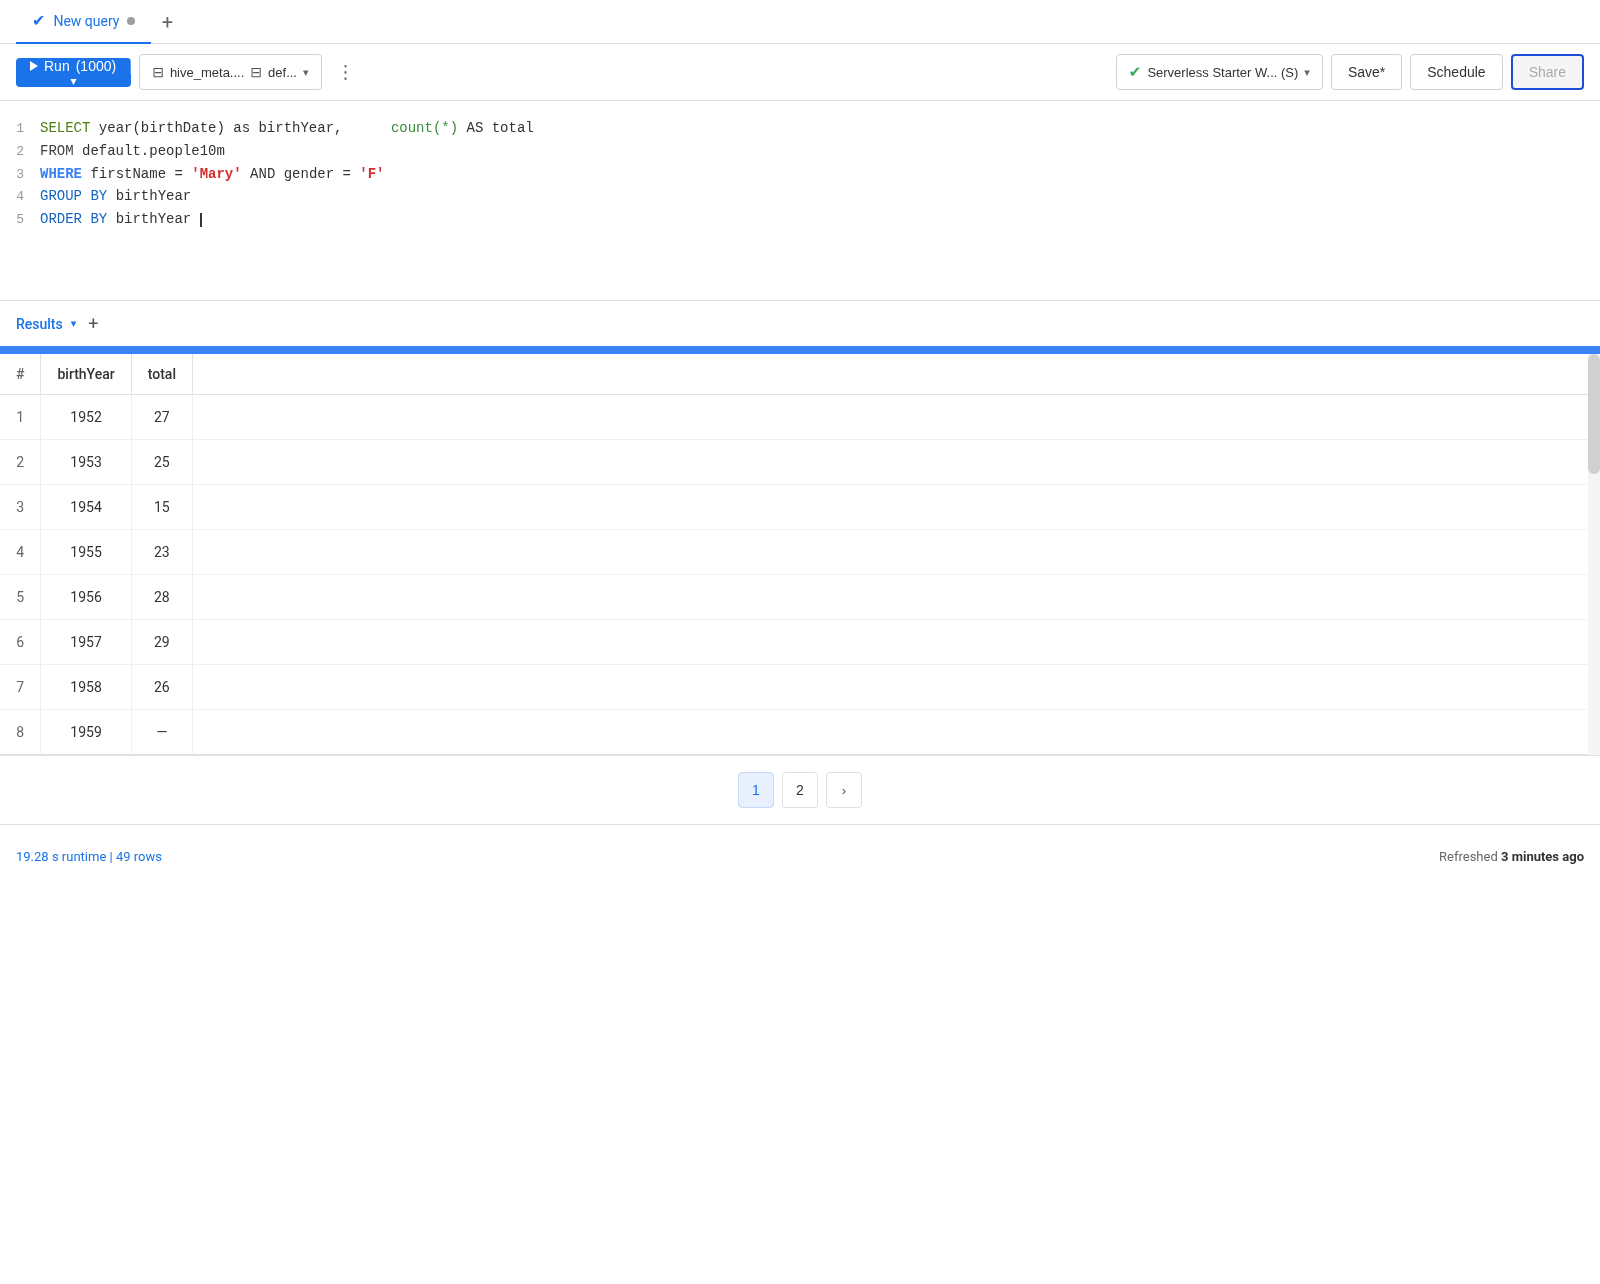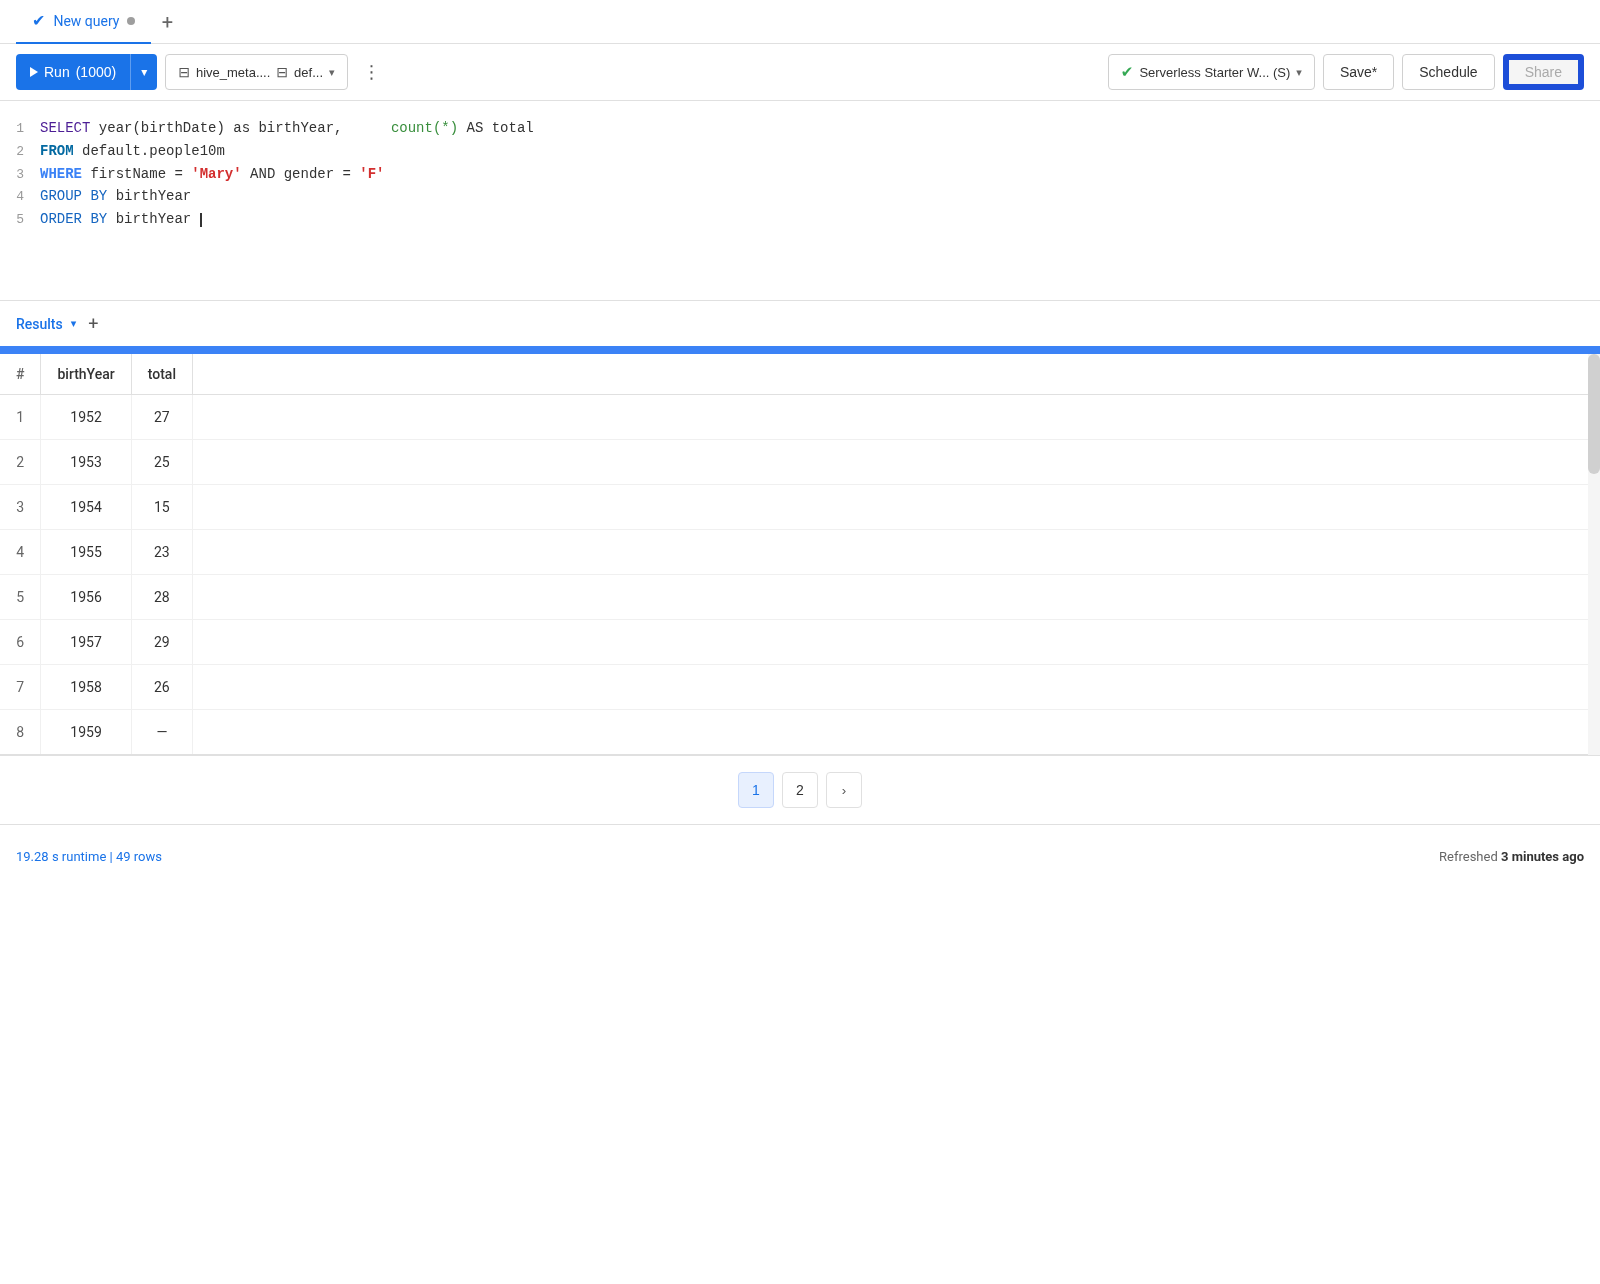"Run" .btn-run { flex-direction: none -> column; height: 36px -> 29px }
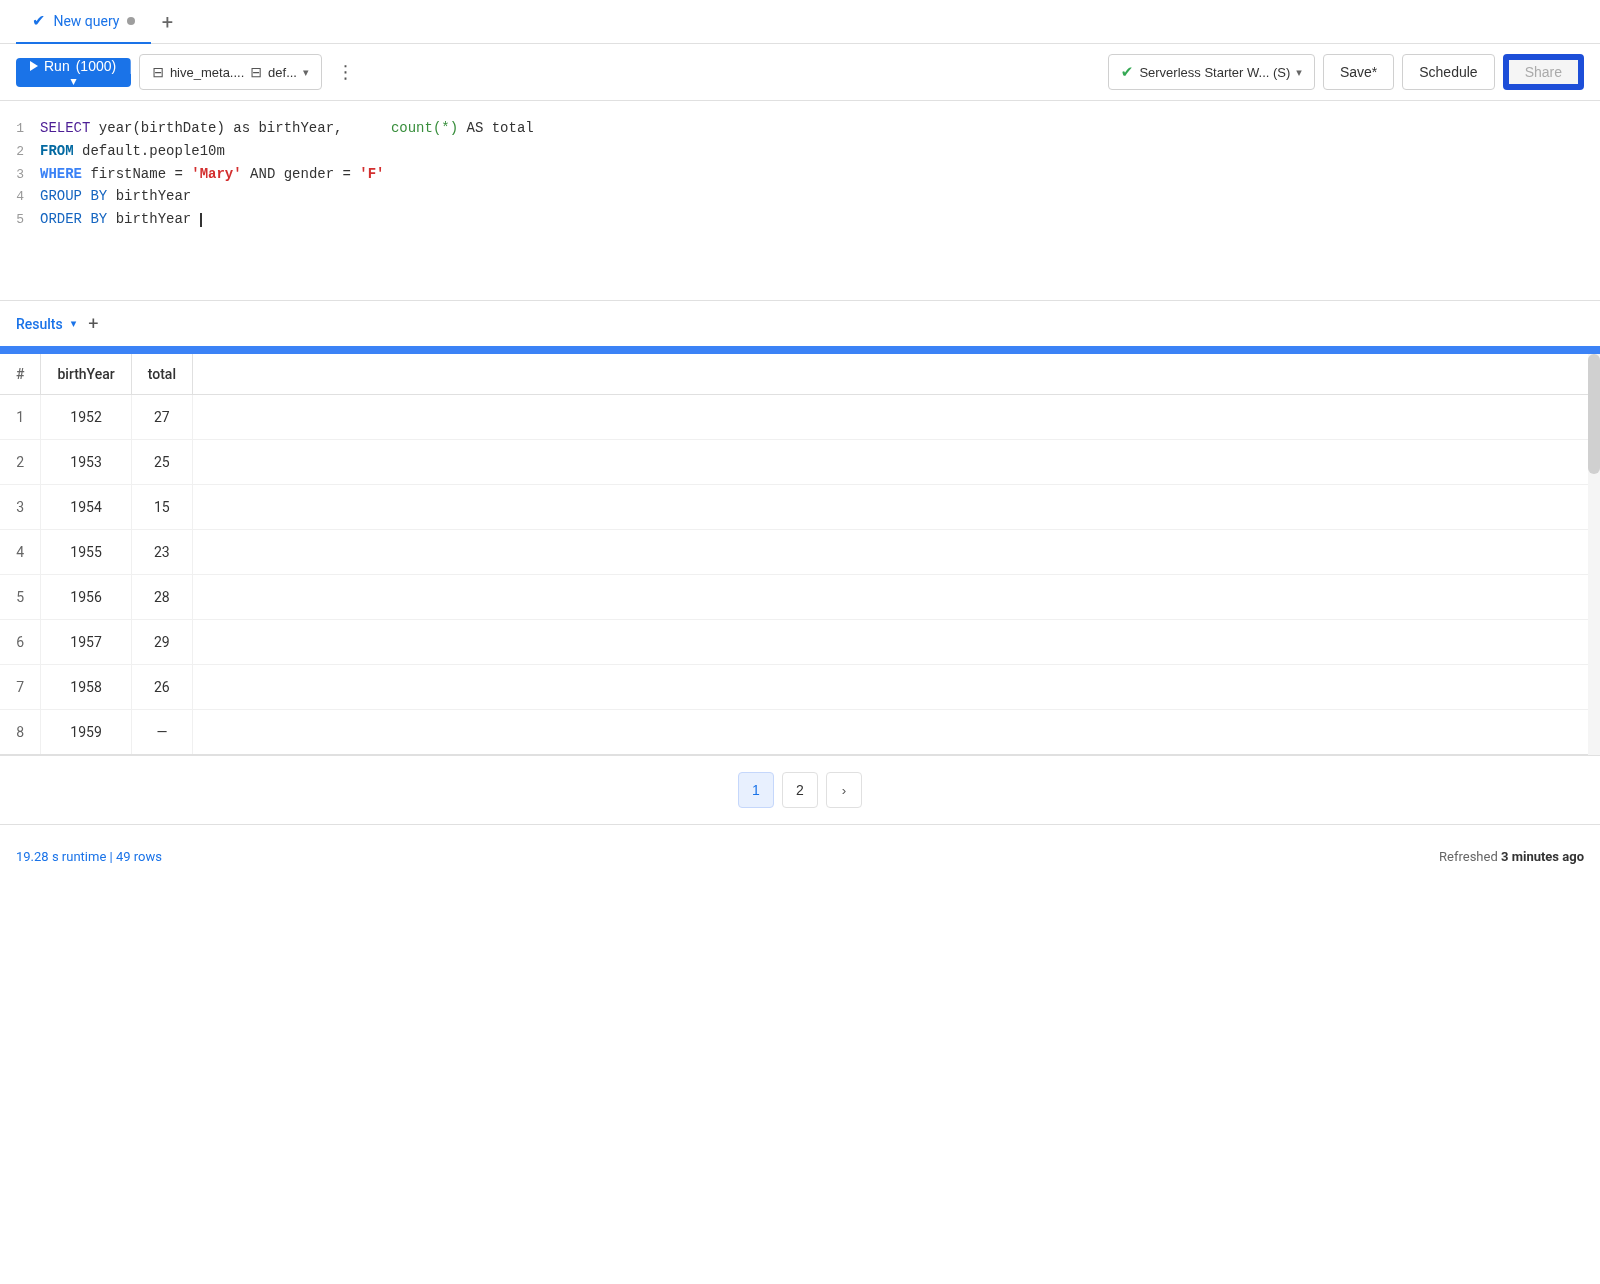"Share" .btn-share { border: 6px solid #1d4ed8 -> 2px solid #1d4ed8 }
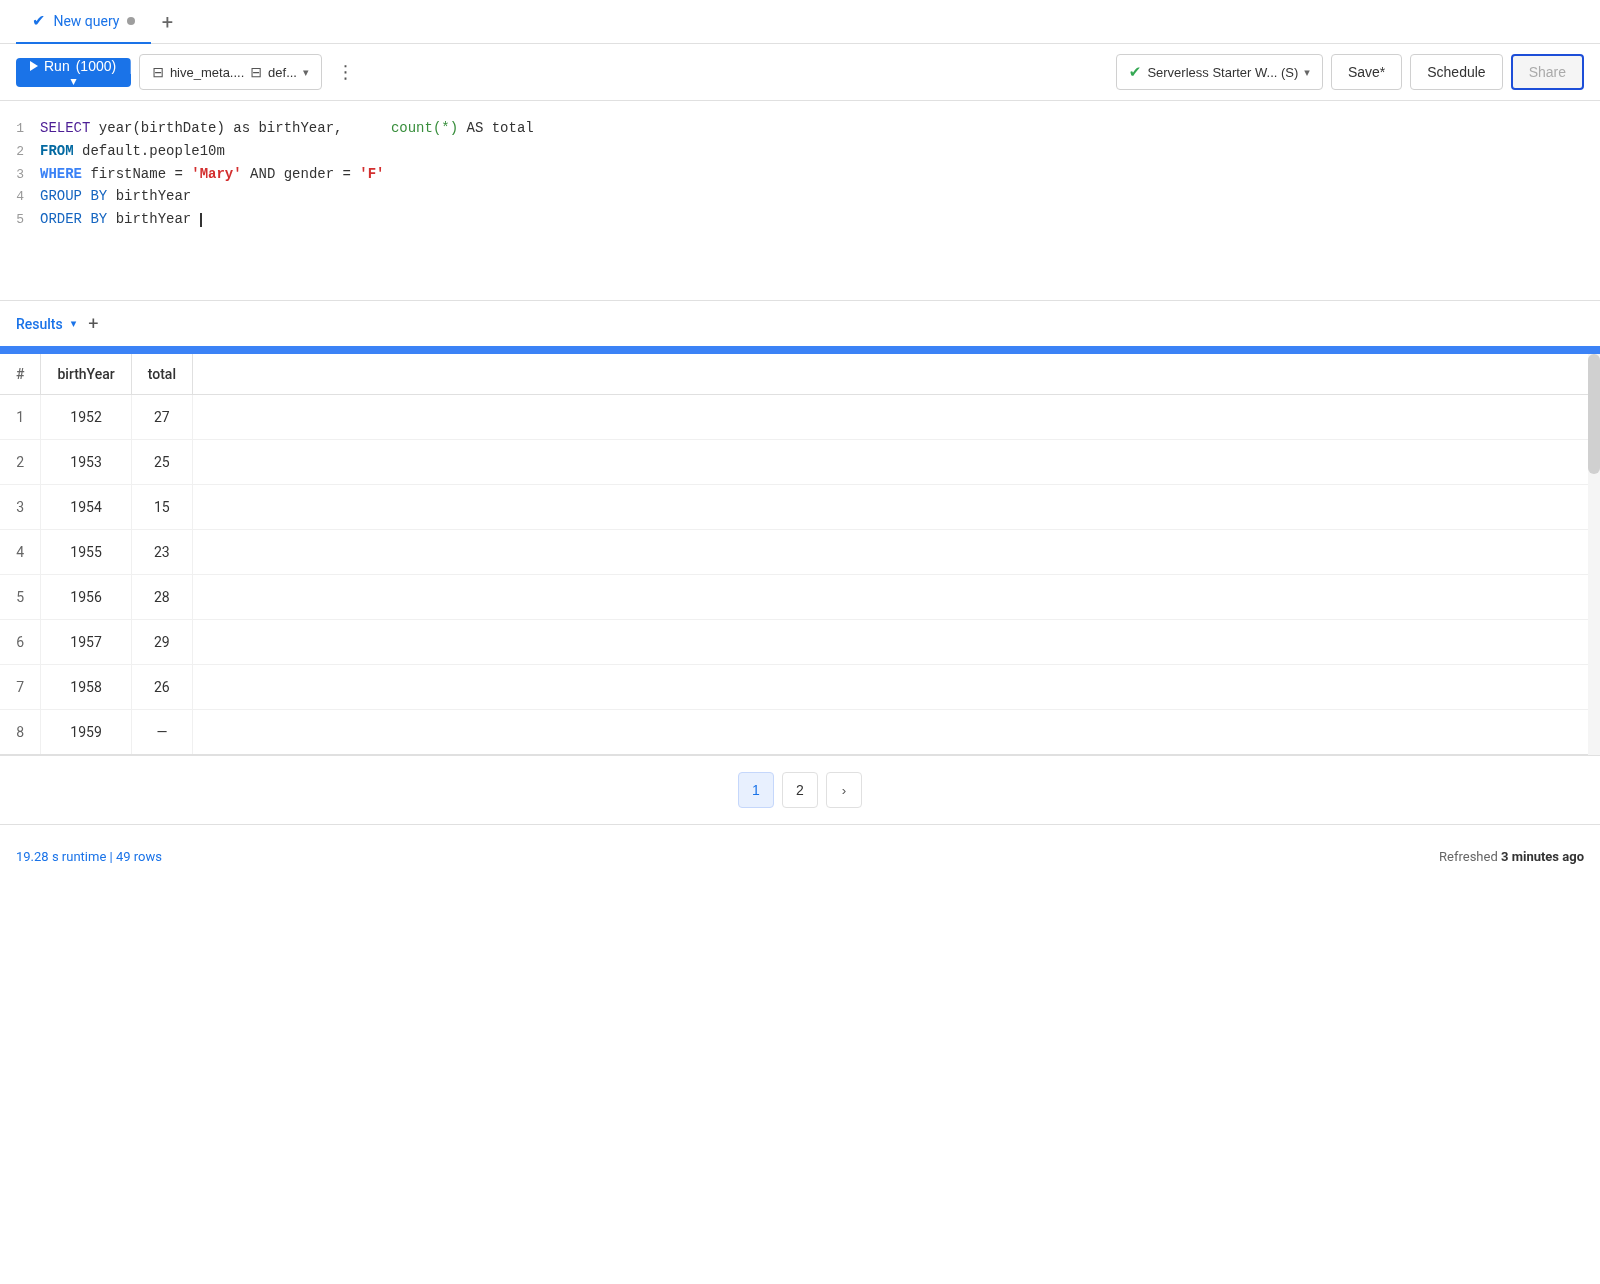"SELECT" .kw-select { color: #4c1d95 -> #4d7c0f }
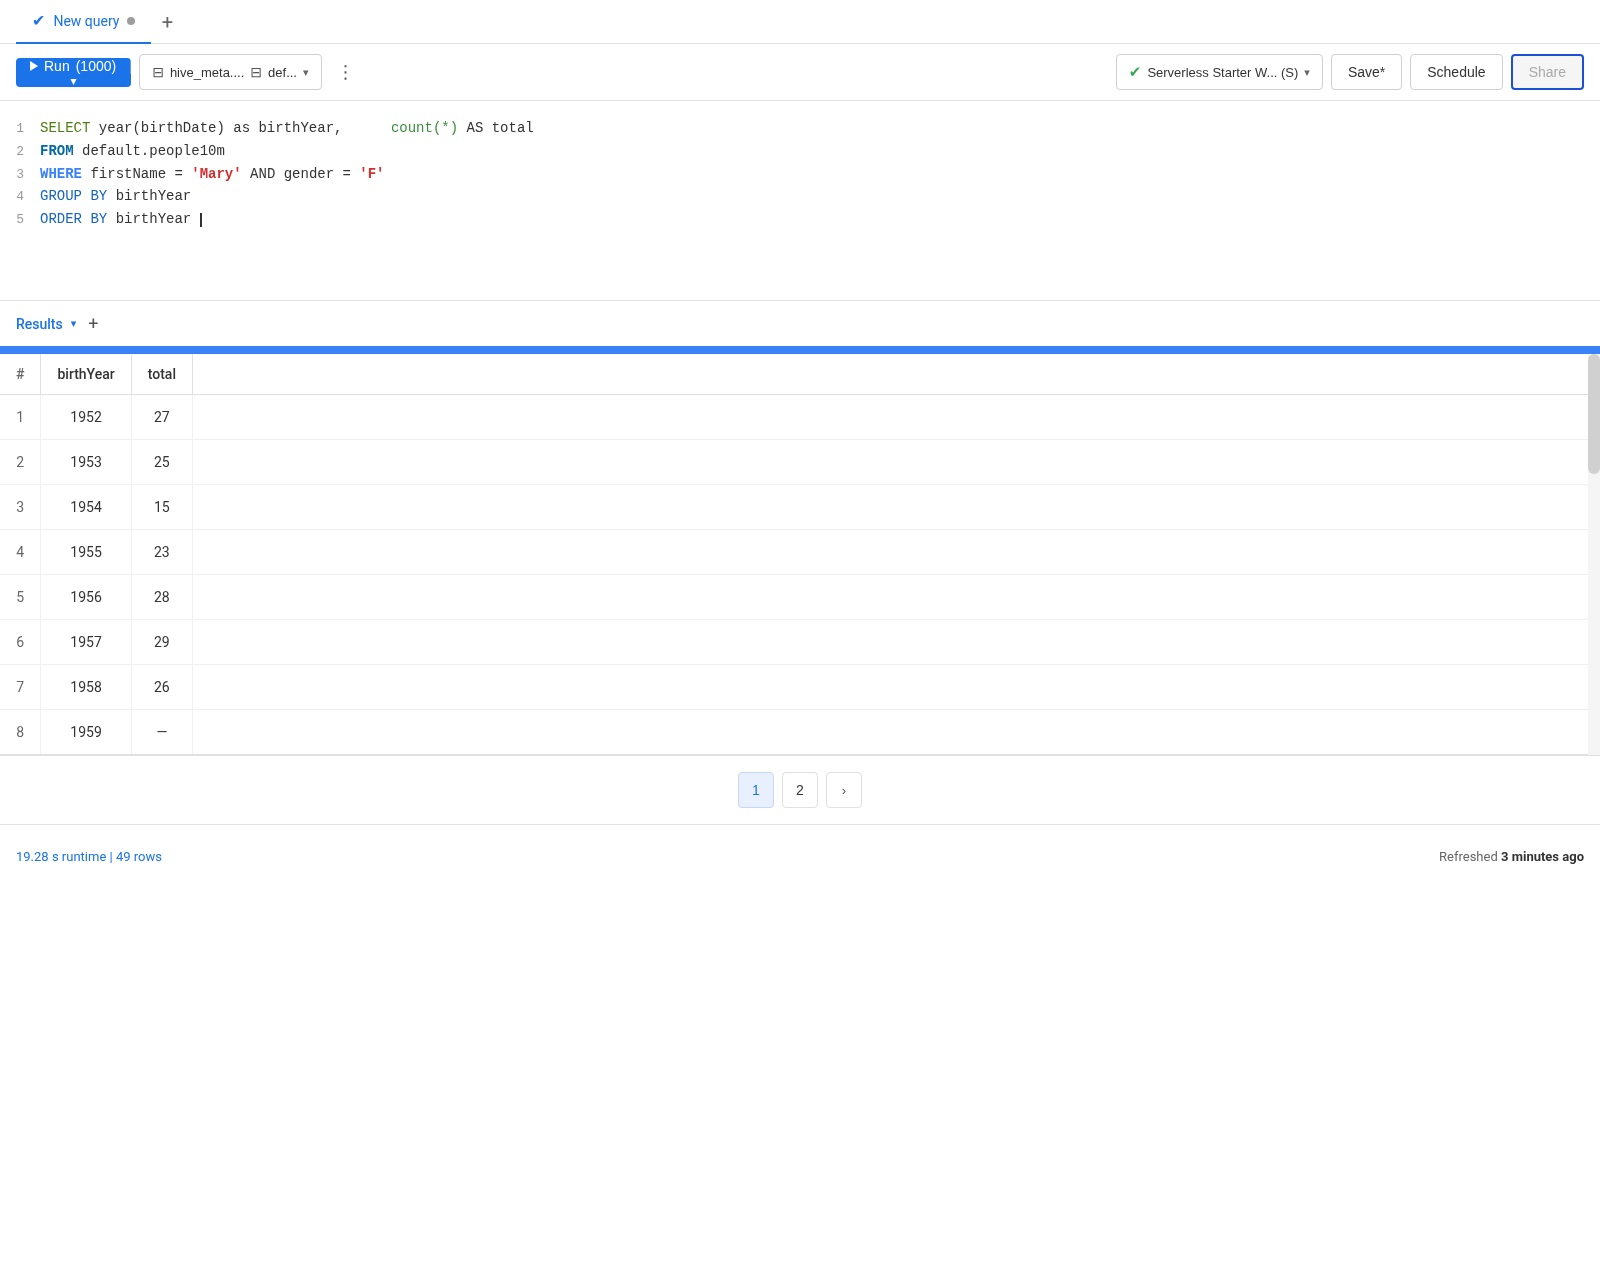"FROM" .kw-from { color: #0369a1 -> #404040; font-weight: 700 -> 400 }
